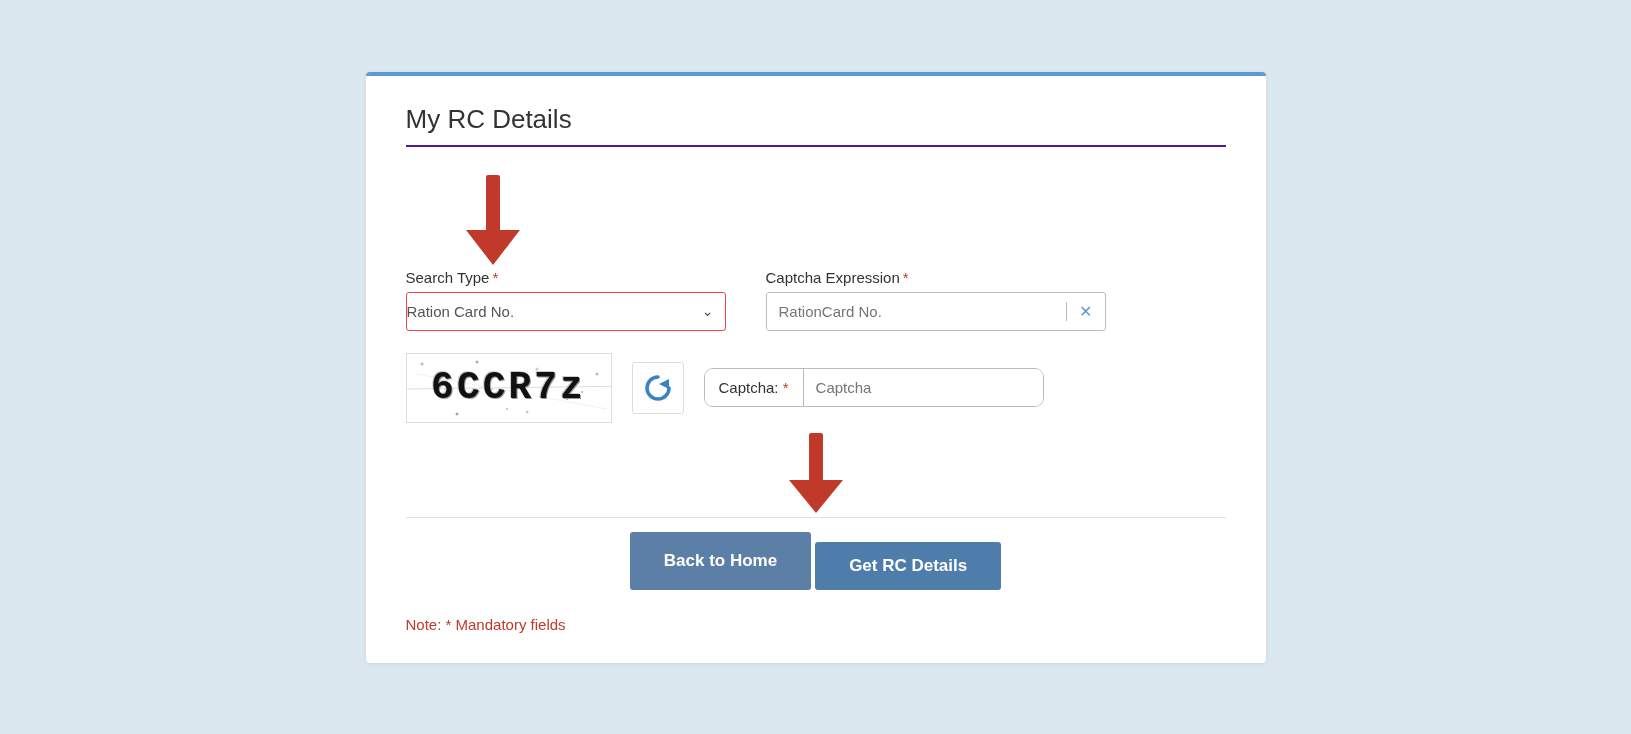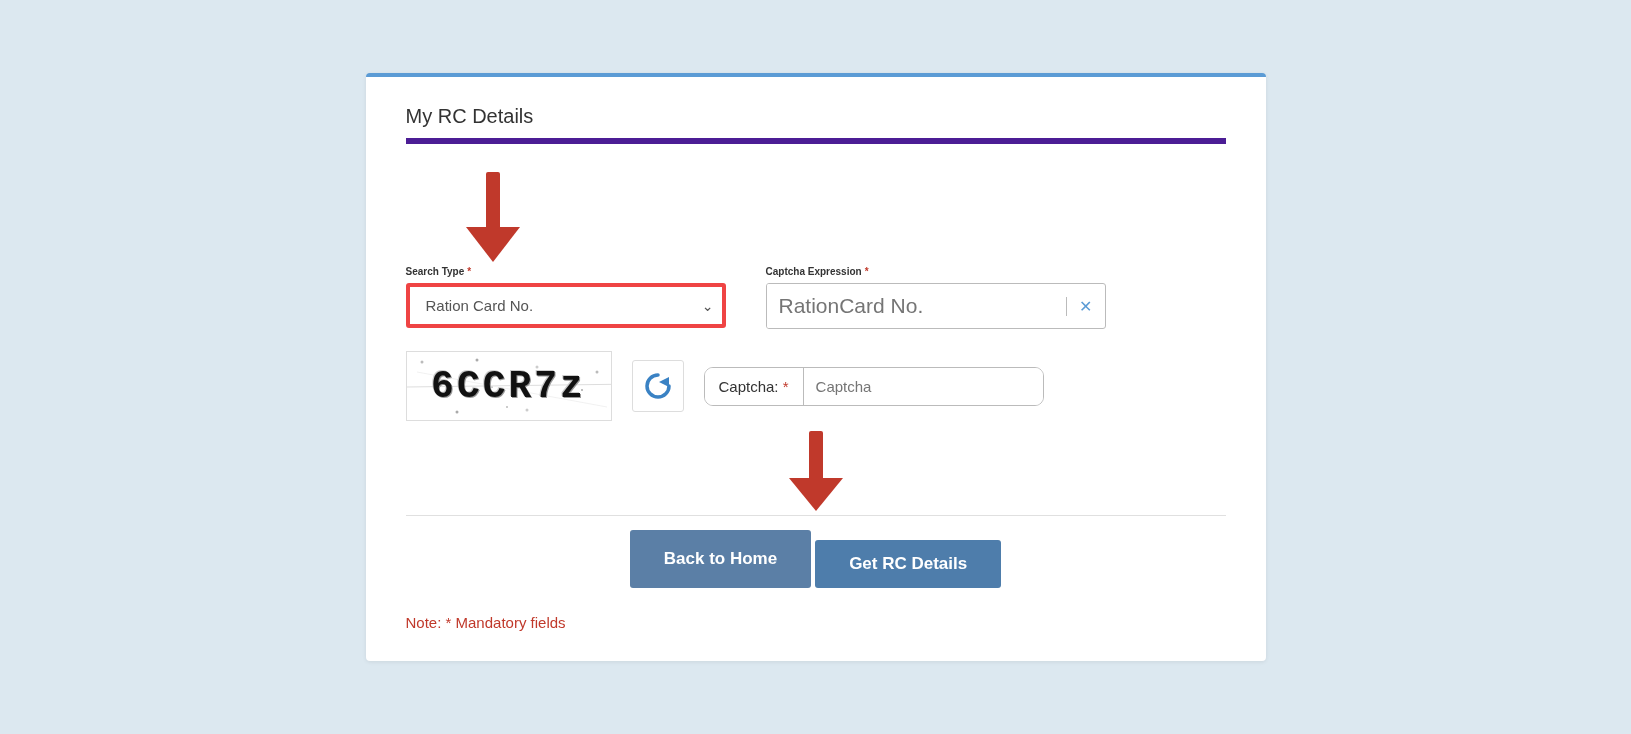"My RC Details" .card-title { border-bottom: 6px solid #4c1d95 -> 2px solid #4c1d95; font-size: 20px -> 26px }
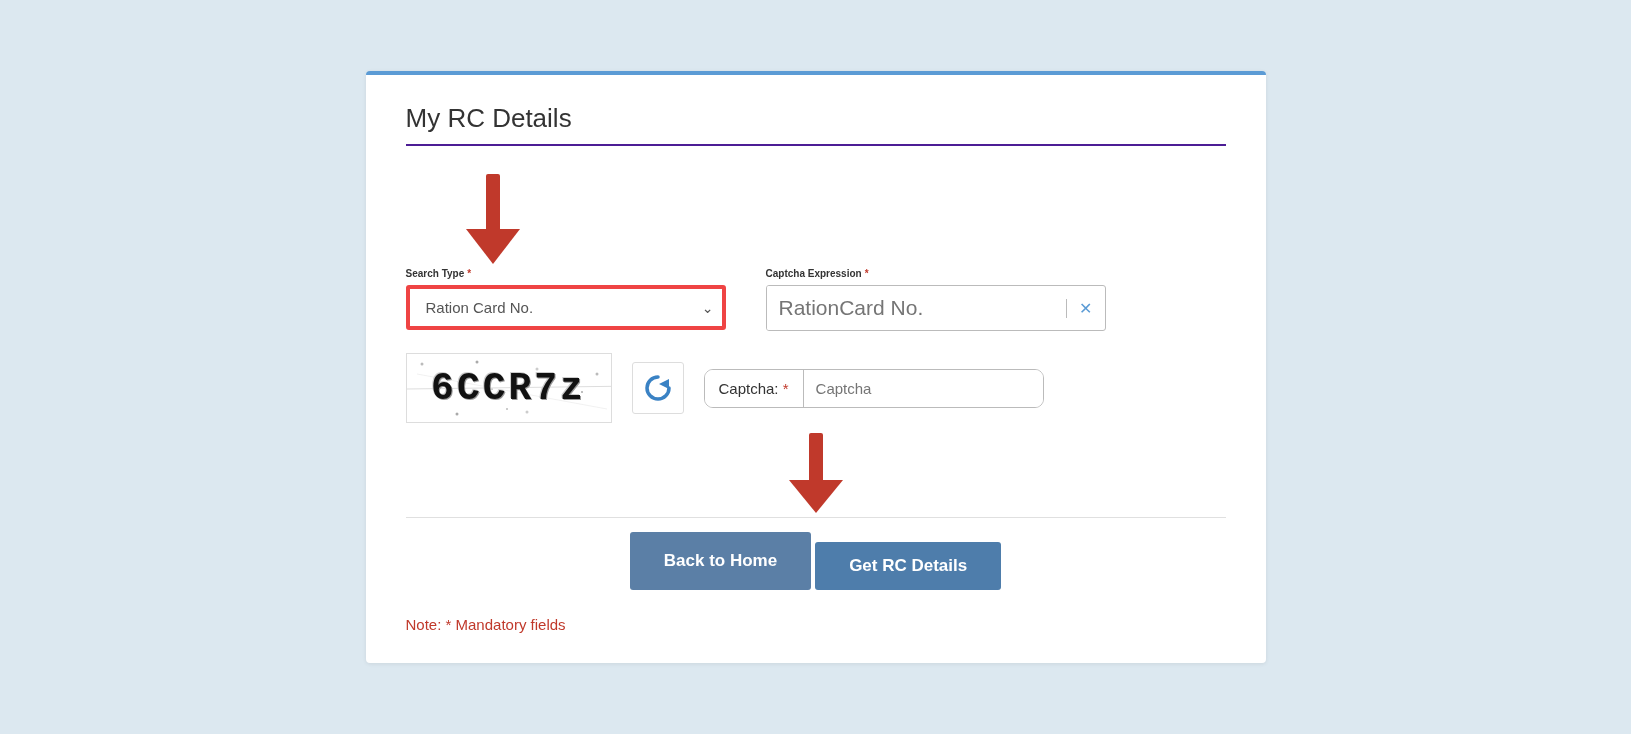"Search Type *" .field-label { font-size: 10px -> 15px; font-weight: bold -> normal }
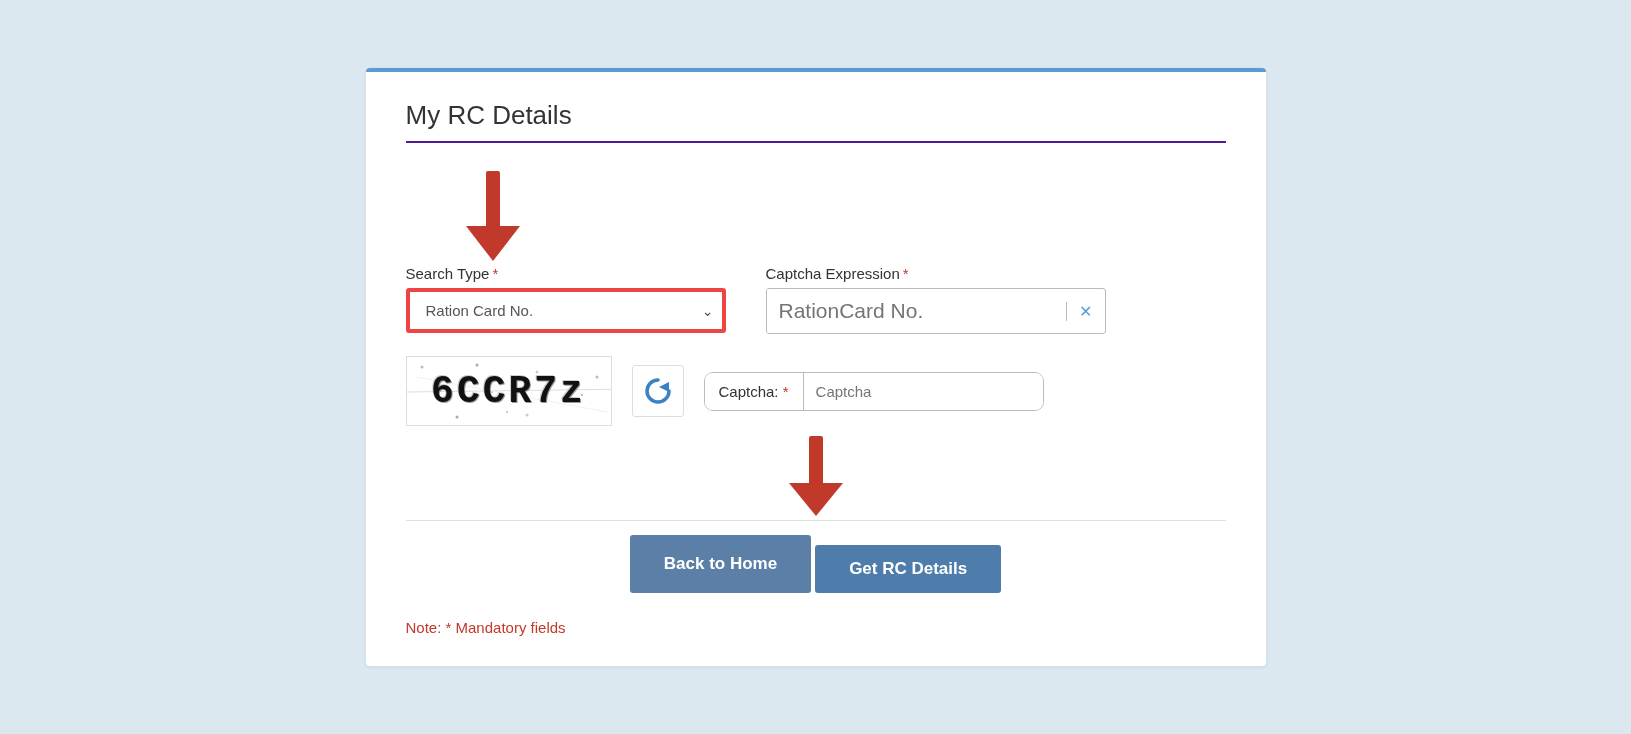"Ration Card No." .select-wrapper select { border: 4px solid #ef4444 -> 1px solid #ef4444; padding: 10px 36px 10px 16px -> 10px 36px 10px 0 }
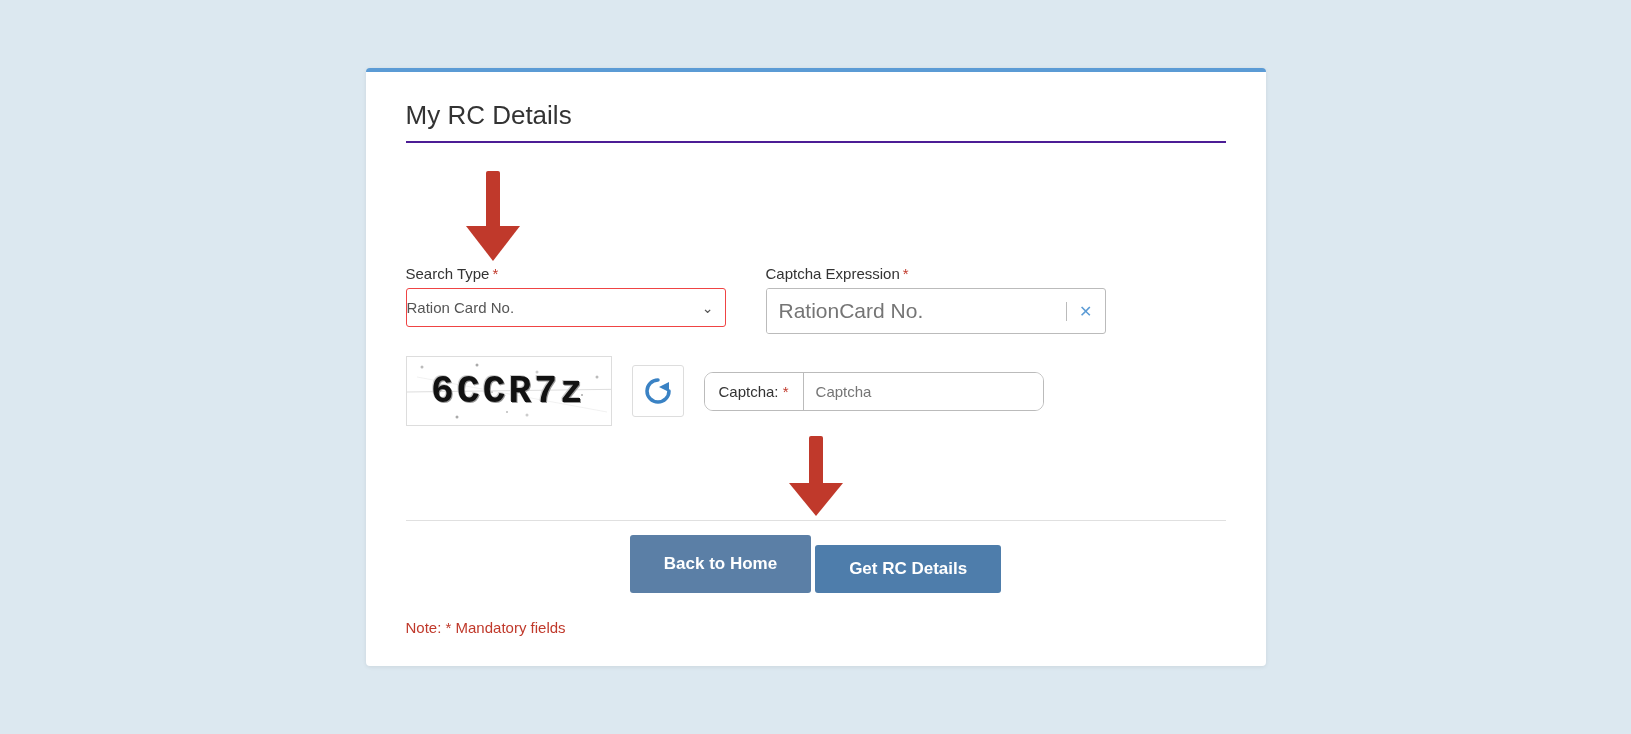"RationCard No." .search-expression-input { font-size: 21px -> 15px }
